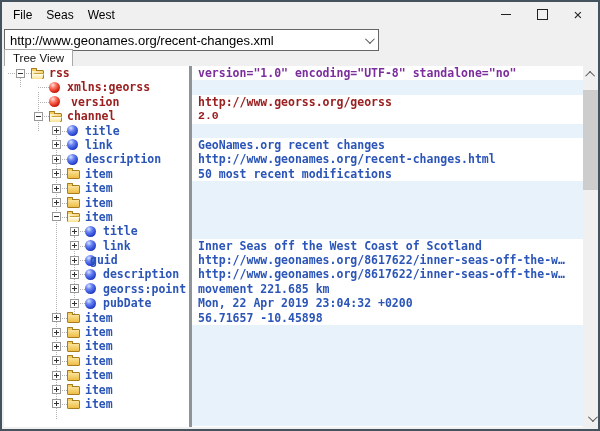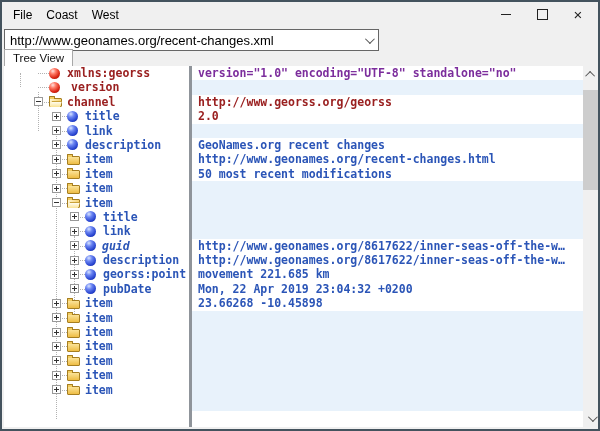"Coast" span.menu-item { text: Coast -> Seas }
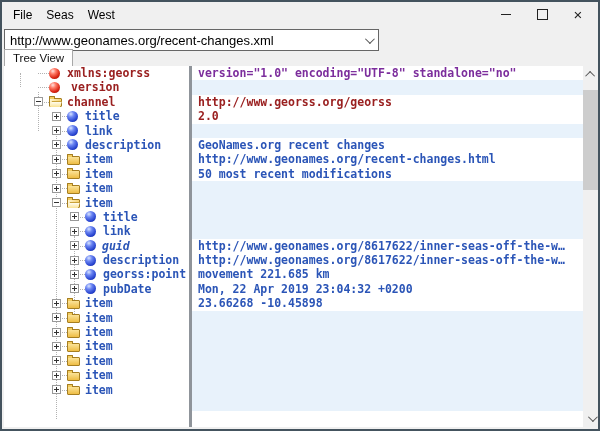"rss" div.trow { html: none -> <div> <i></i> <span></span> <span></span> <span>rss</span> </div> }
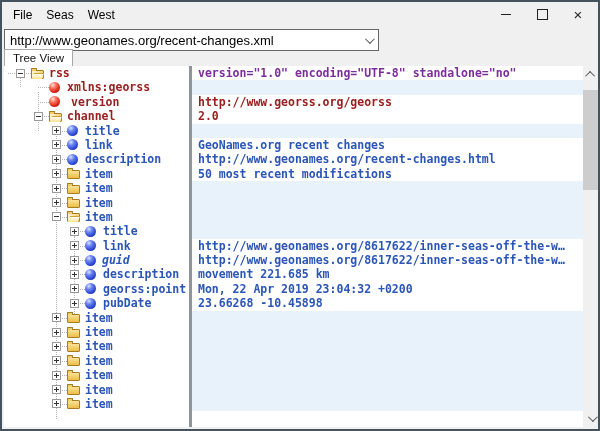"2.0" div.vrow { font-family: none -> Liberation Mono, monospace }
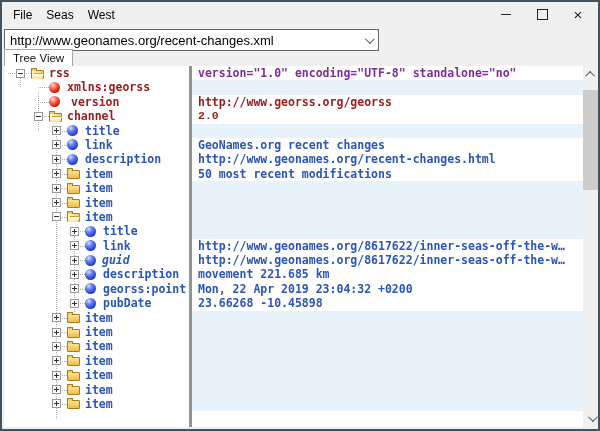"Inner Seas off the West" div.vrow { html: none -> <div>Inner Seas off the West Coast of Scotland</div> }
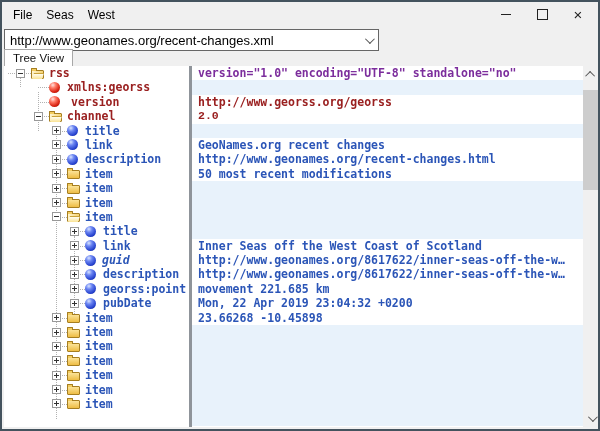"guid" span.tlabel { font-style: italic -> none; left: 98px -> 86px }
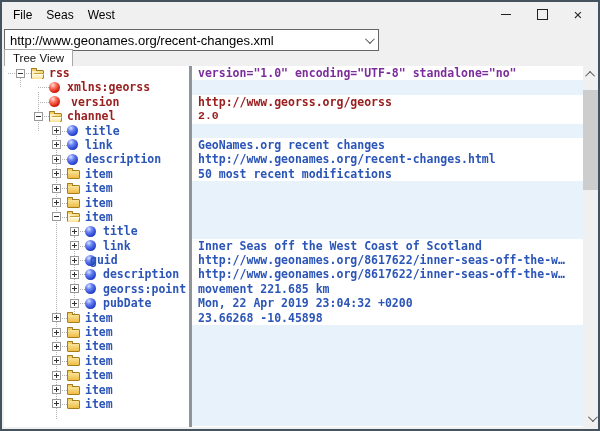"23.66268 -10.45898" div.vrow { text: 23.66268 -> 56.71657 }
